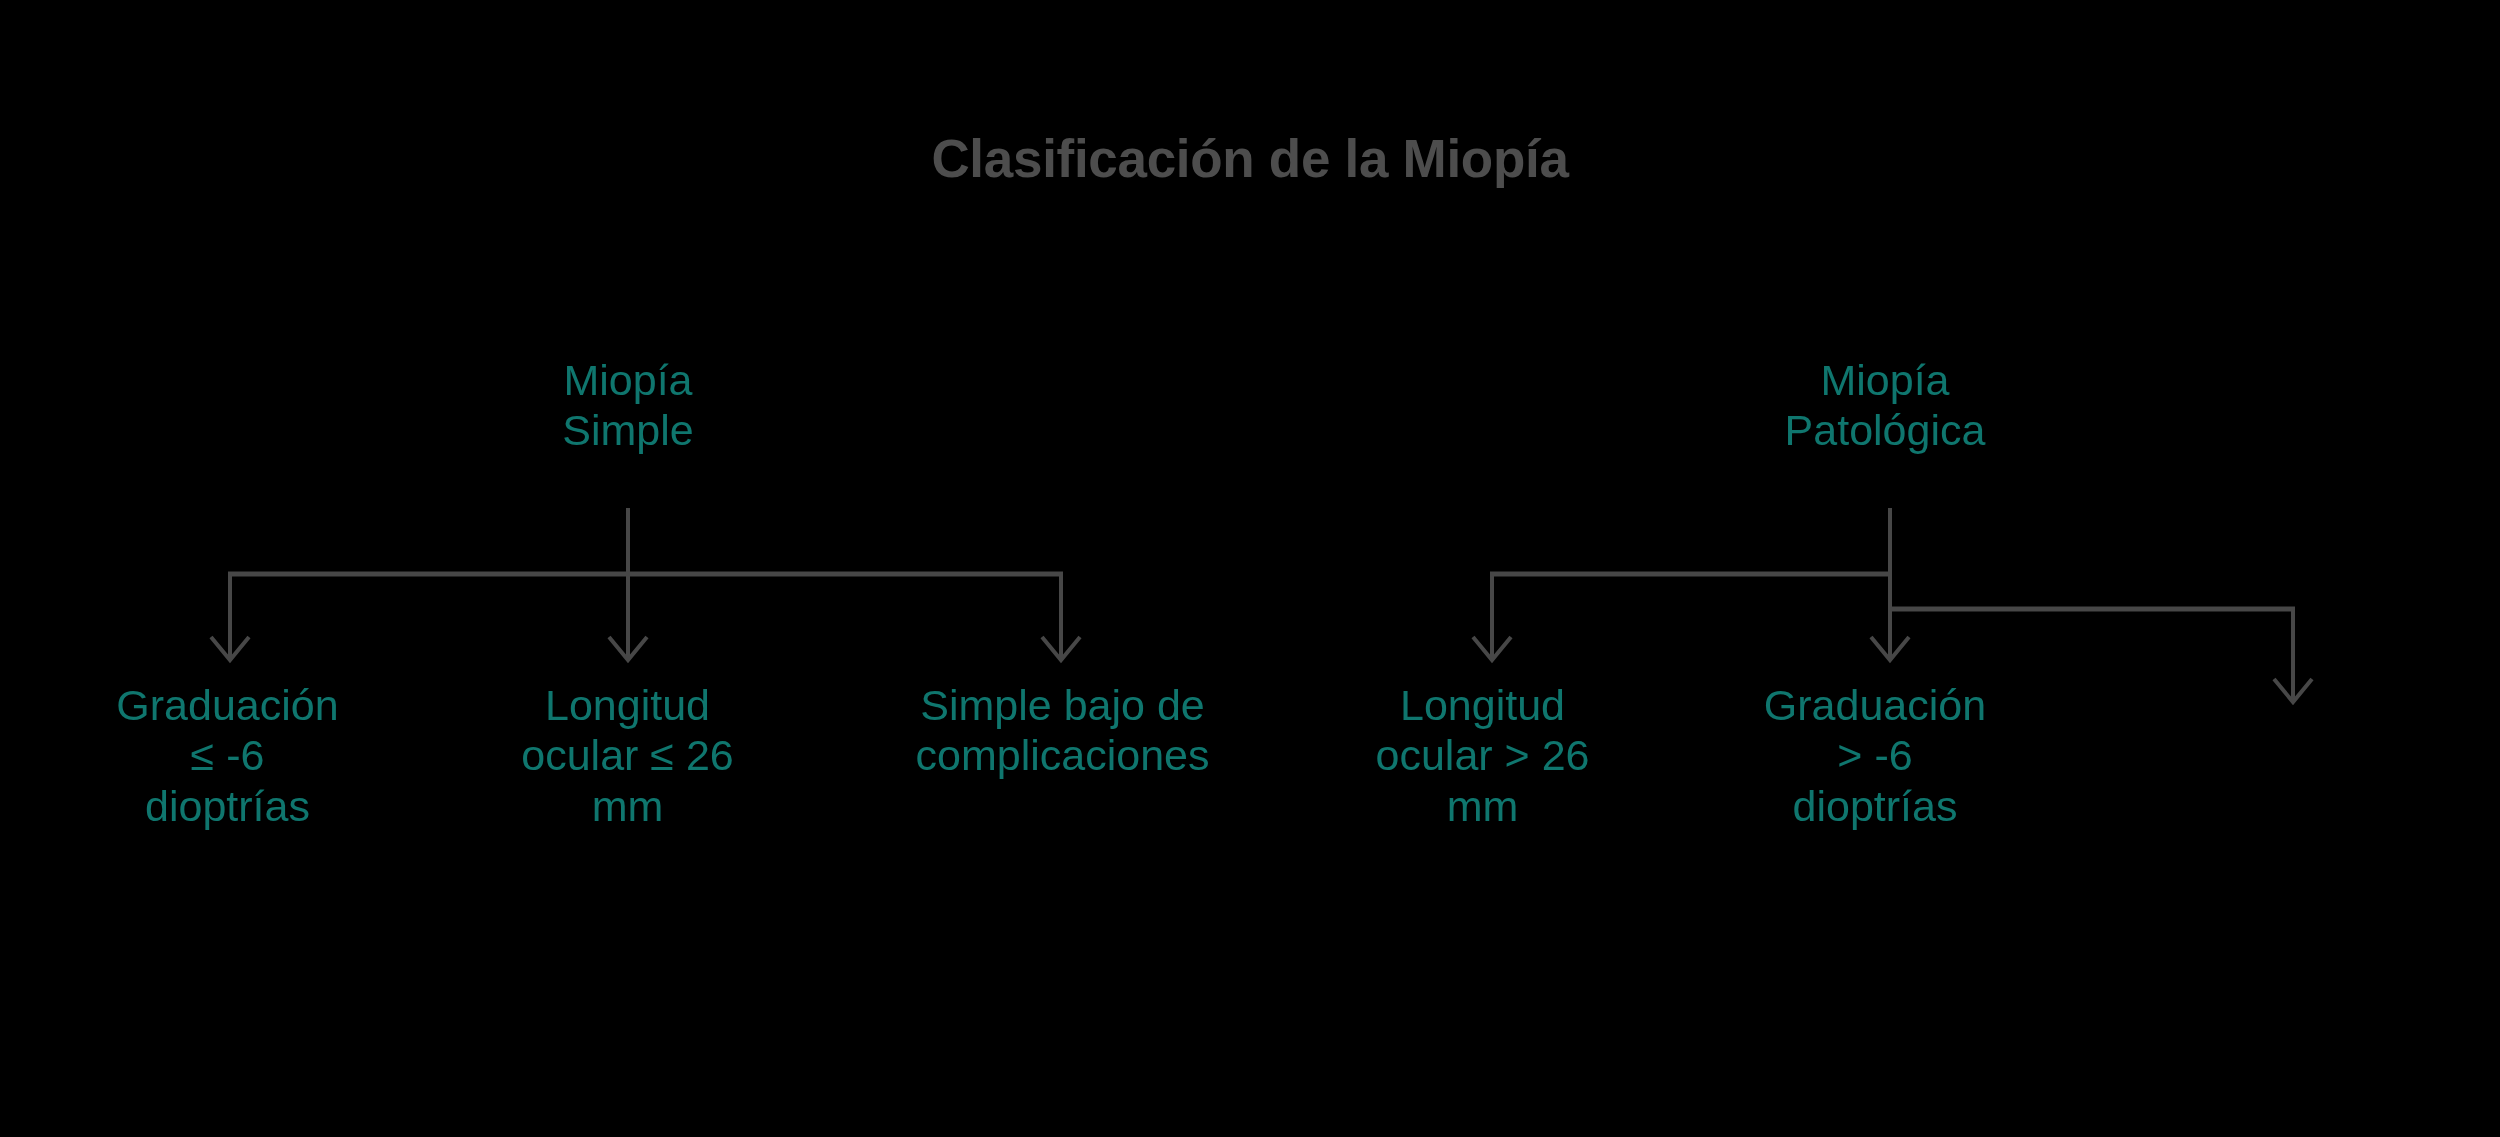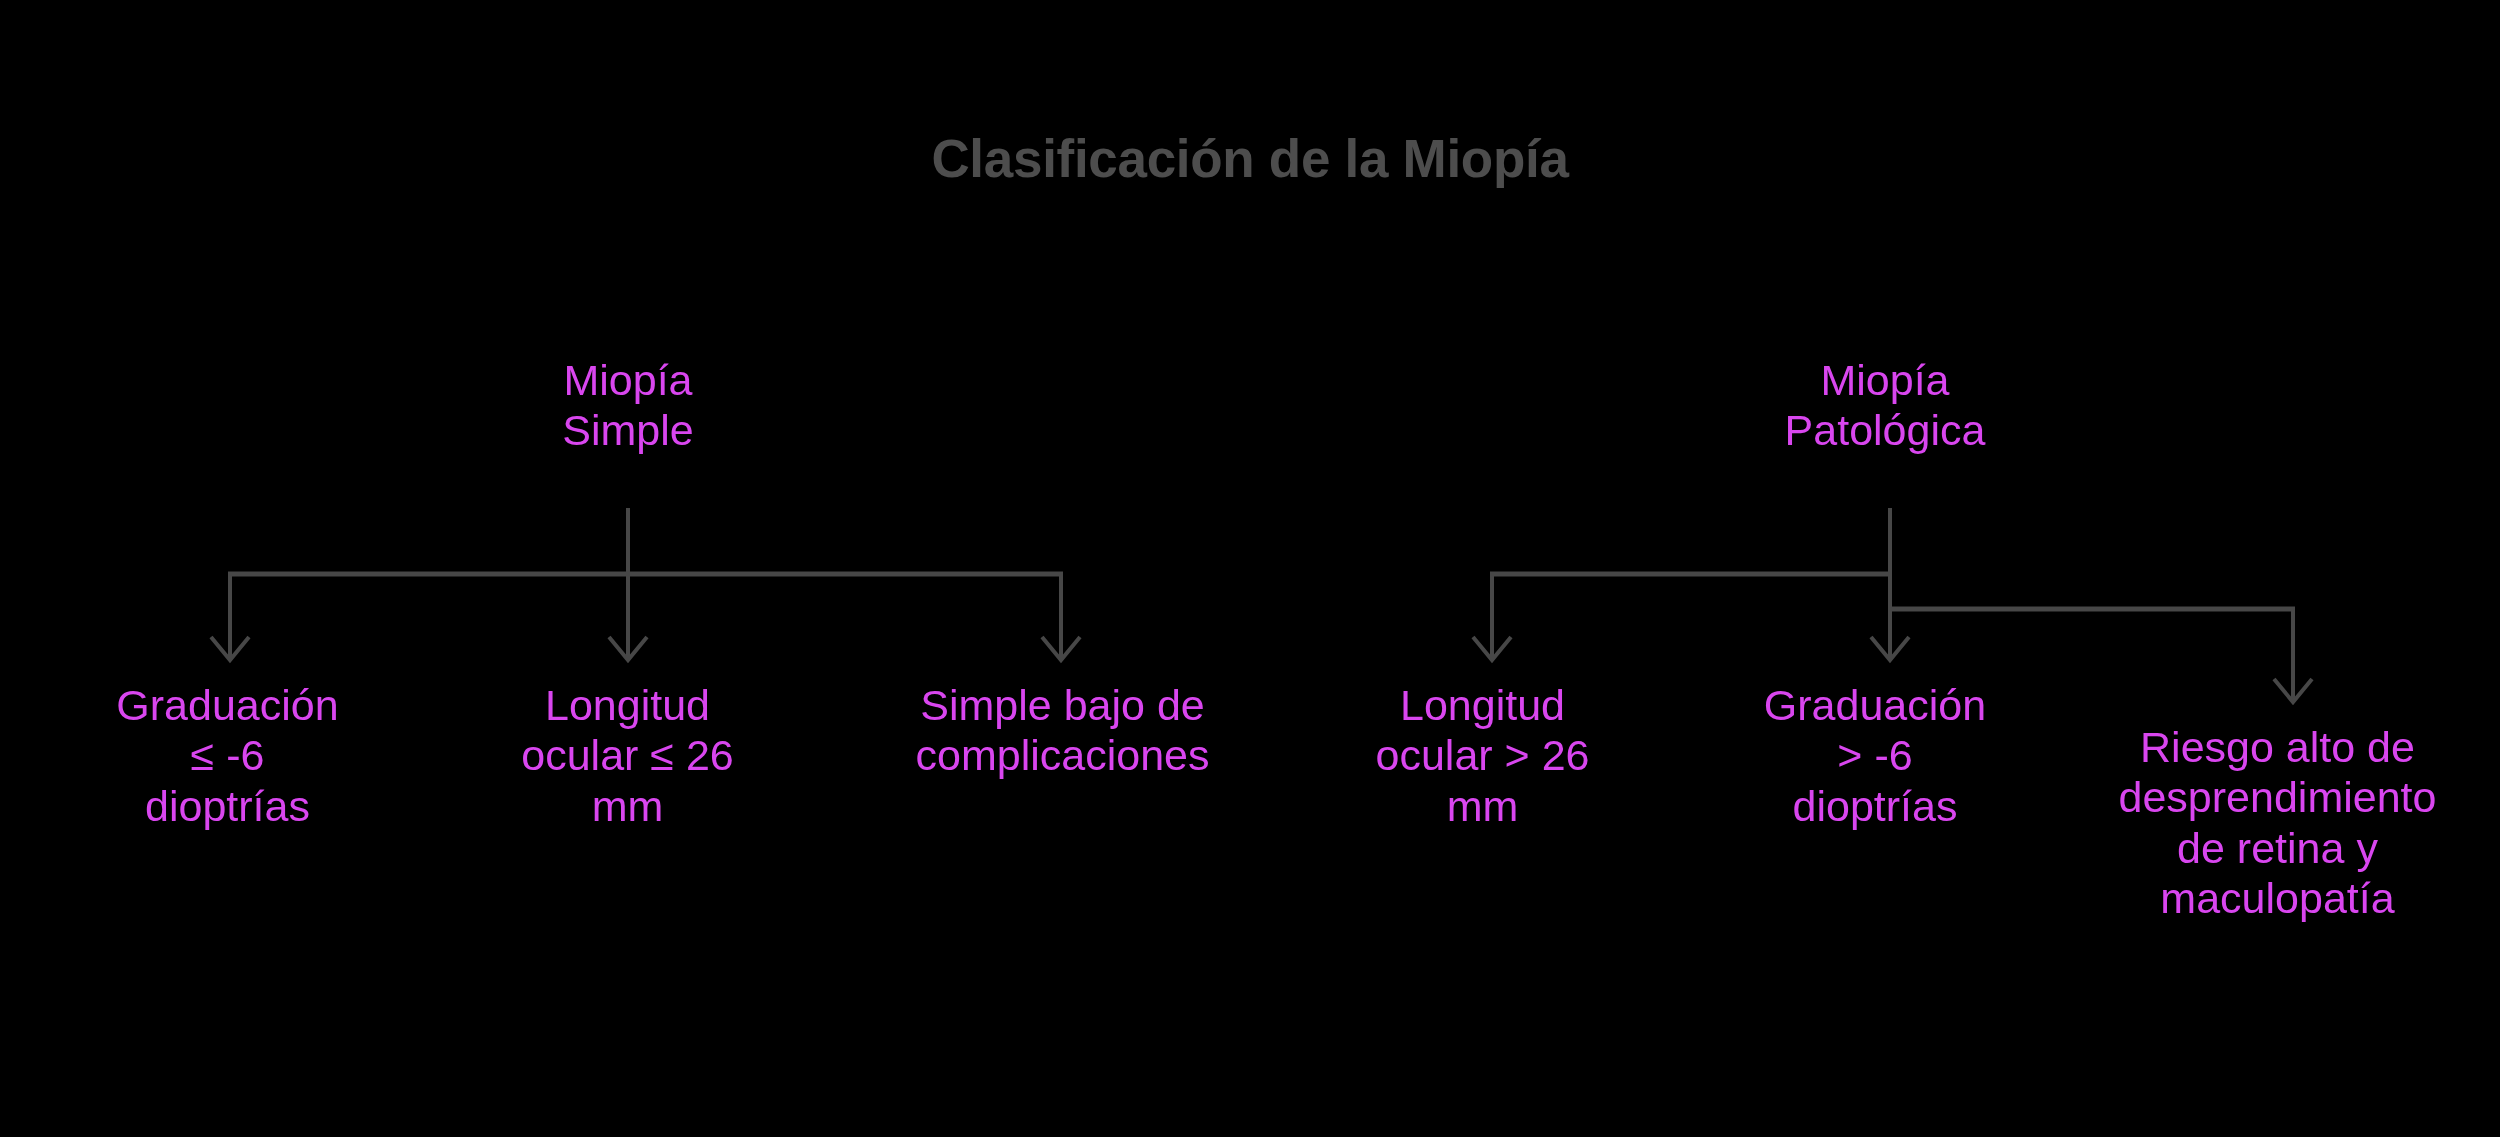"Miopía" .node { color: #d946ef -> #0f766e }
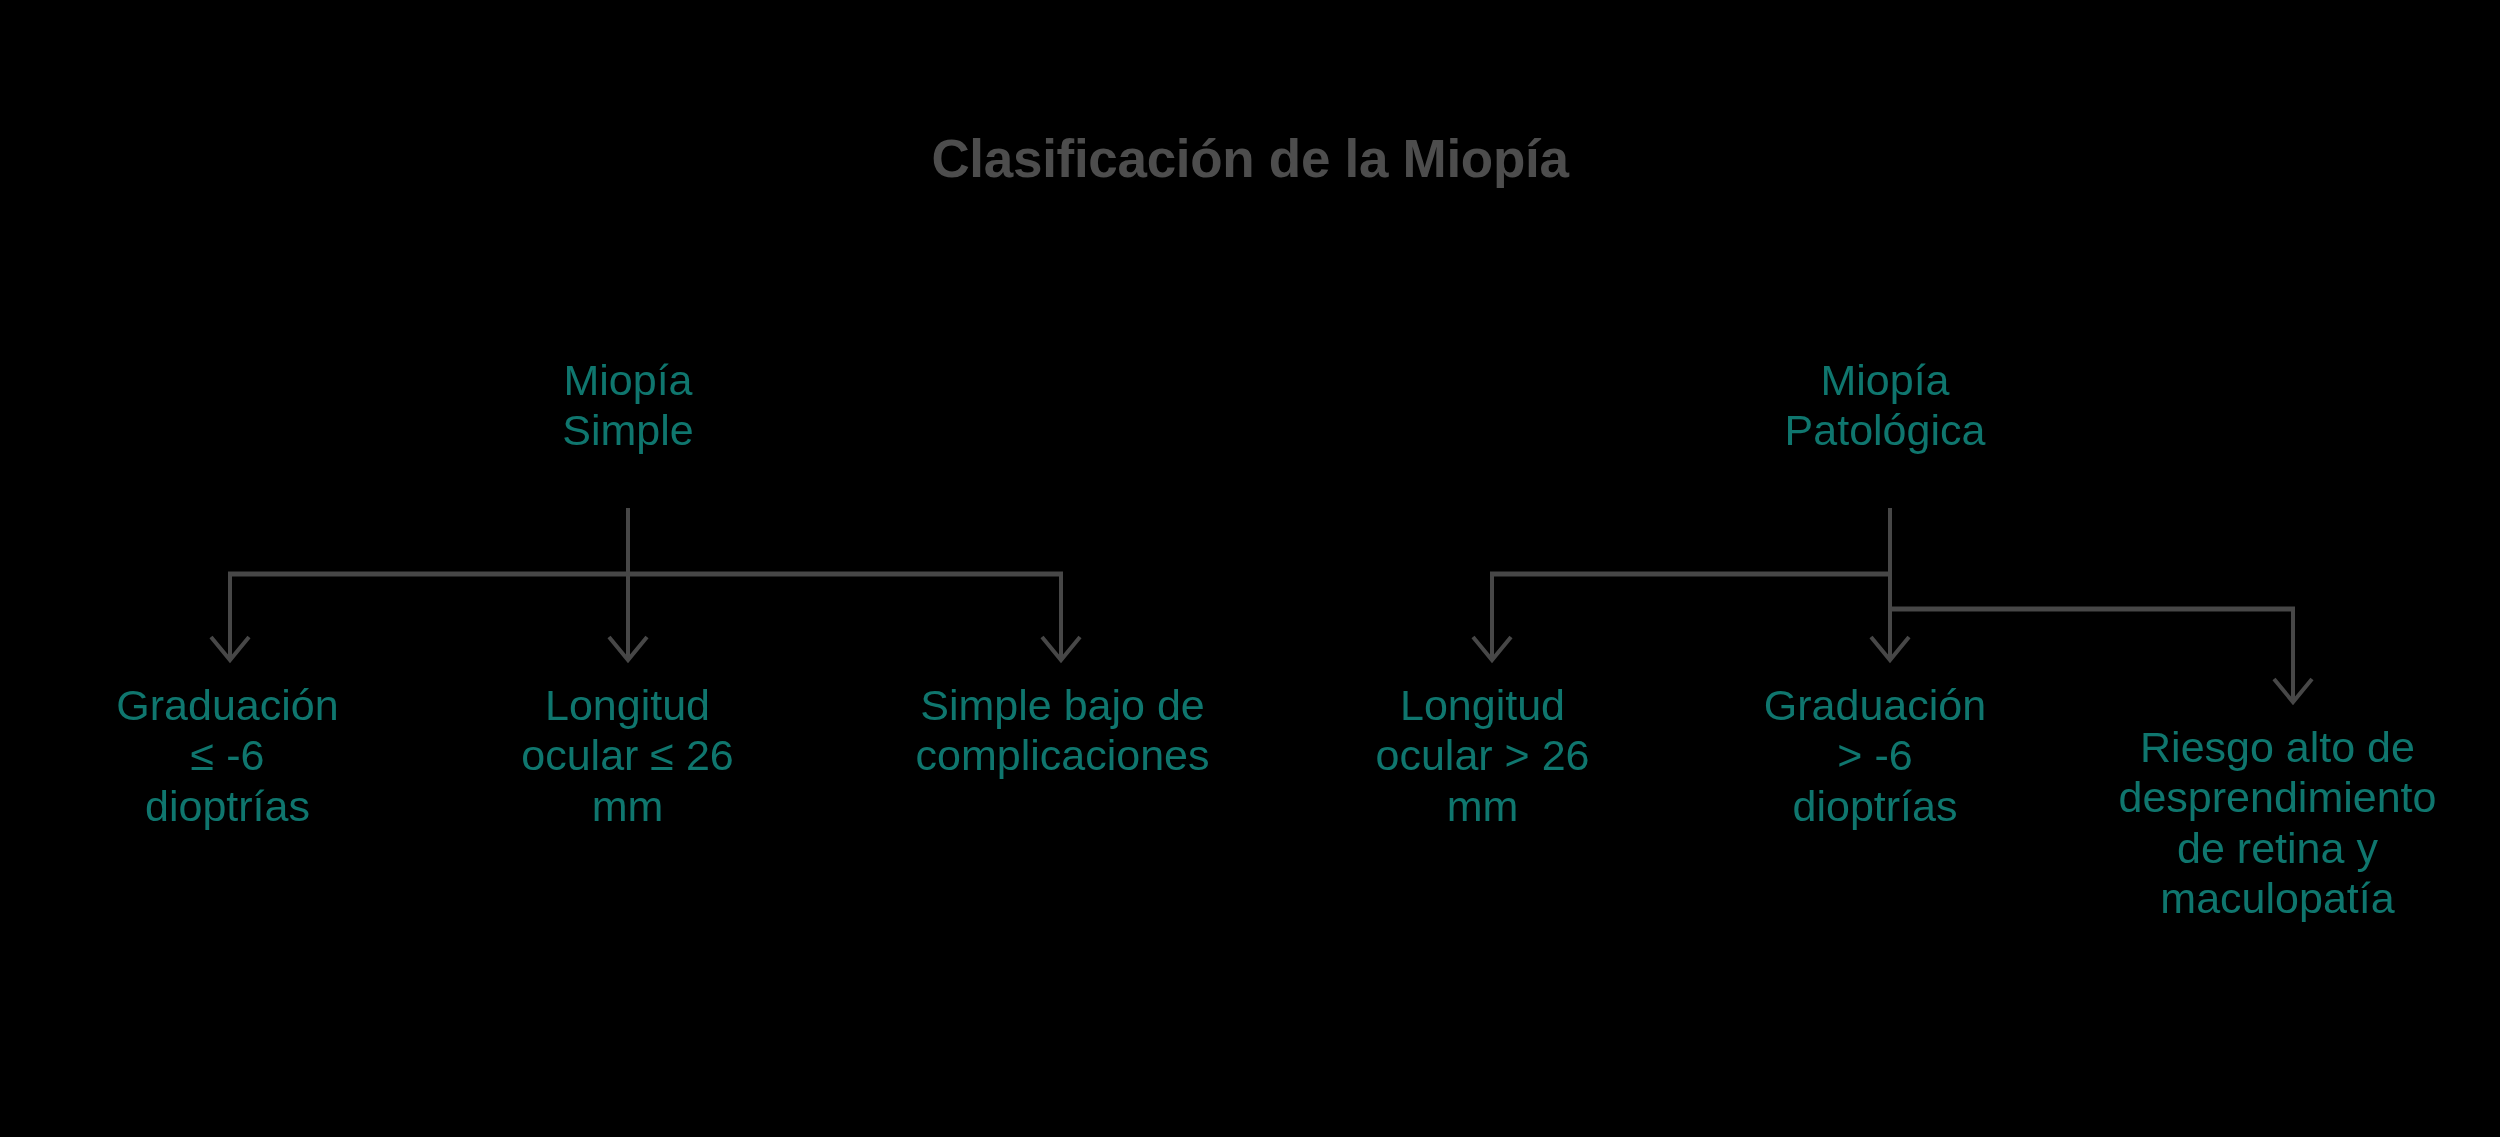"Riesgo alto de" div.node { html: <div>Riesgo alto de desprendimiento de retina y maculopatía</div> -> none }
